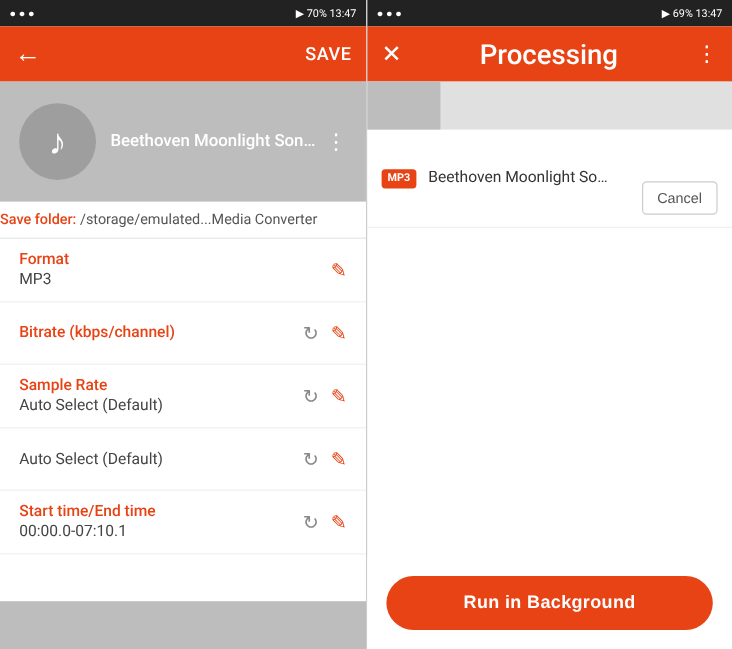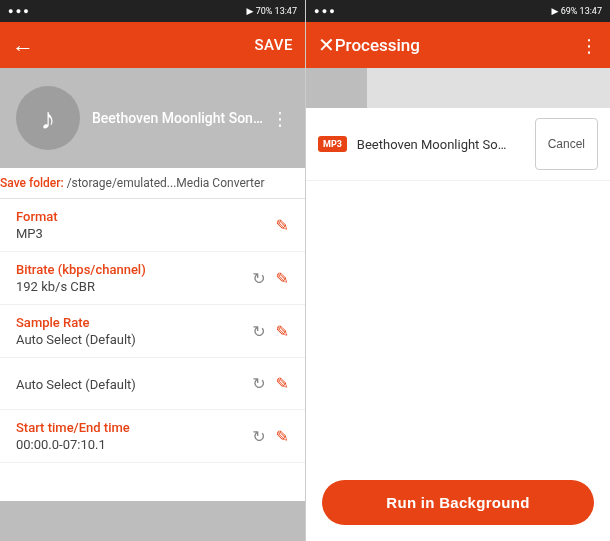"Processing" .processing-title { font-size: 17px -> 23px; text-align: none -> center }
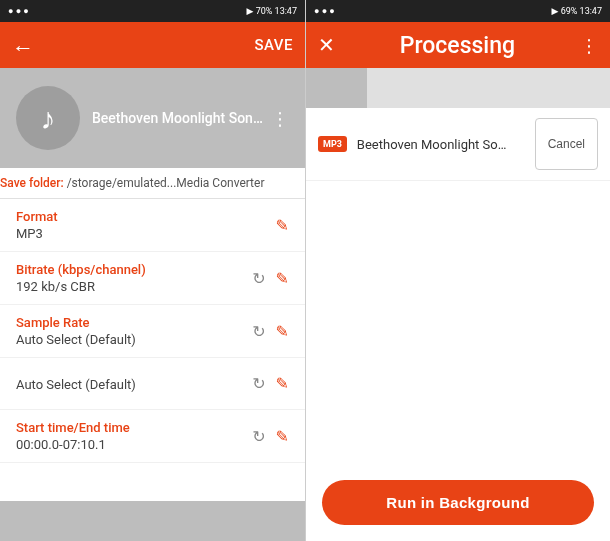"Cancel" .cancel-btn { margin-top: none -> 33px; padding: 18px 12px -> 6px 12px }
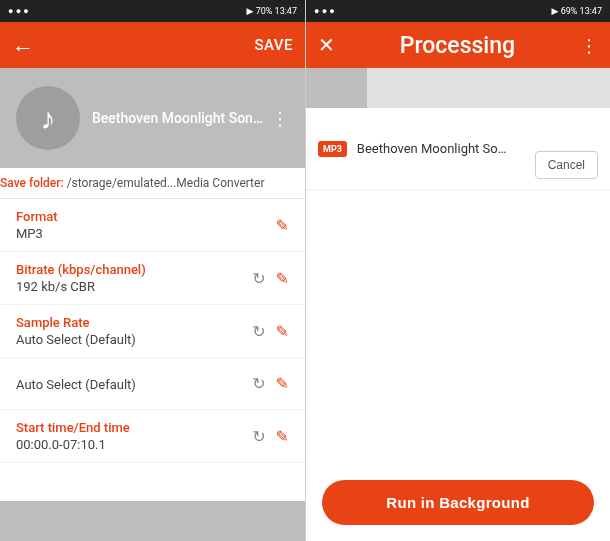"192 kb/s CBR" div.setting-value { html: <div>192 kb/s CBR</div> -> none }
